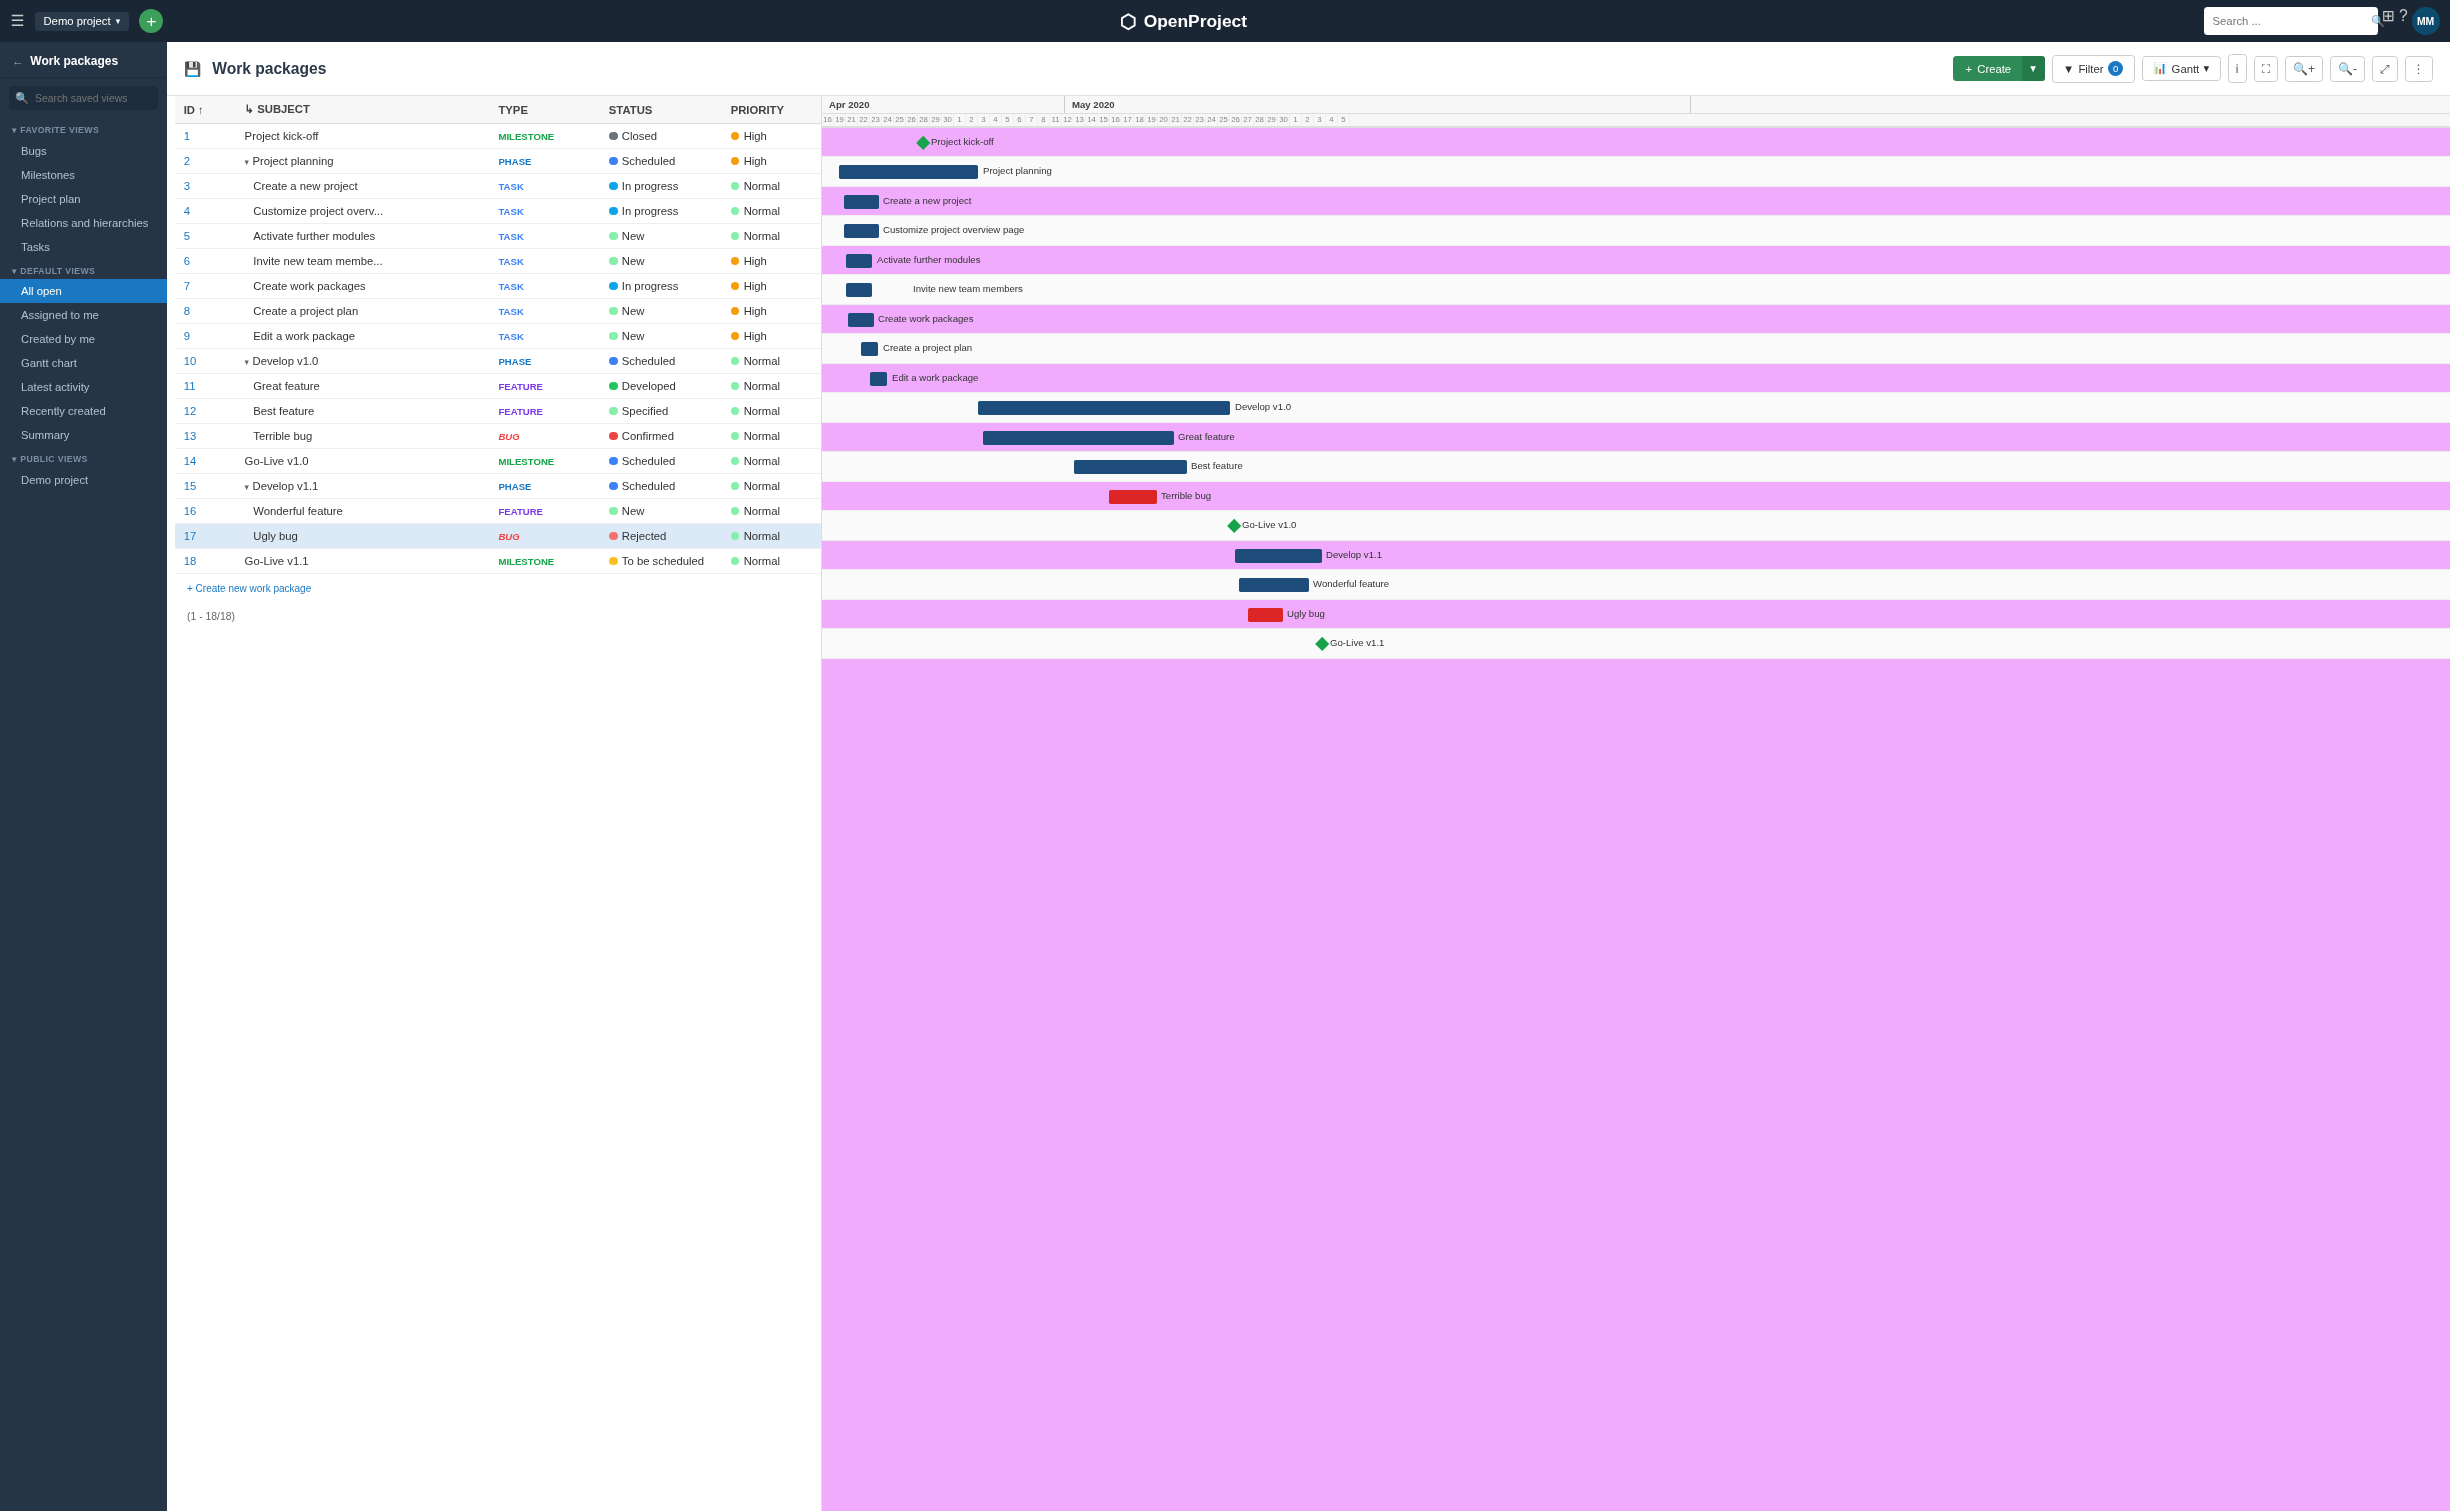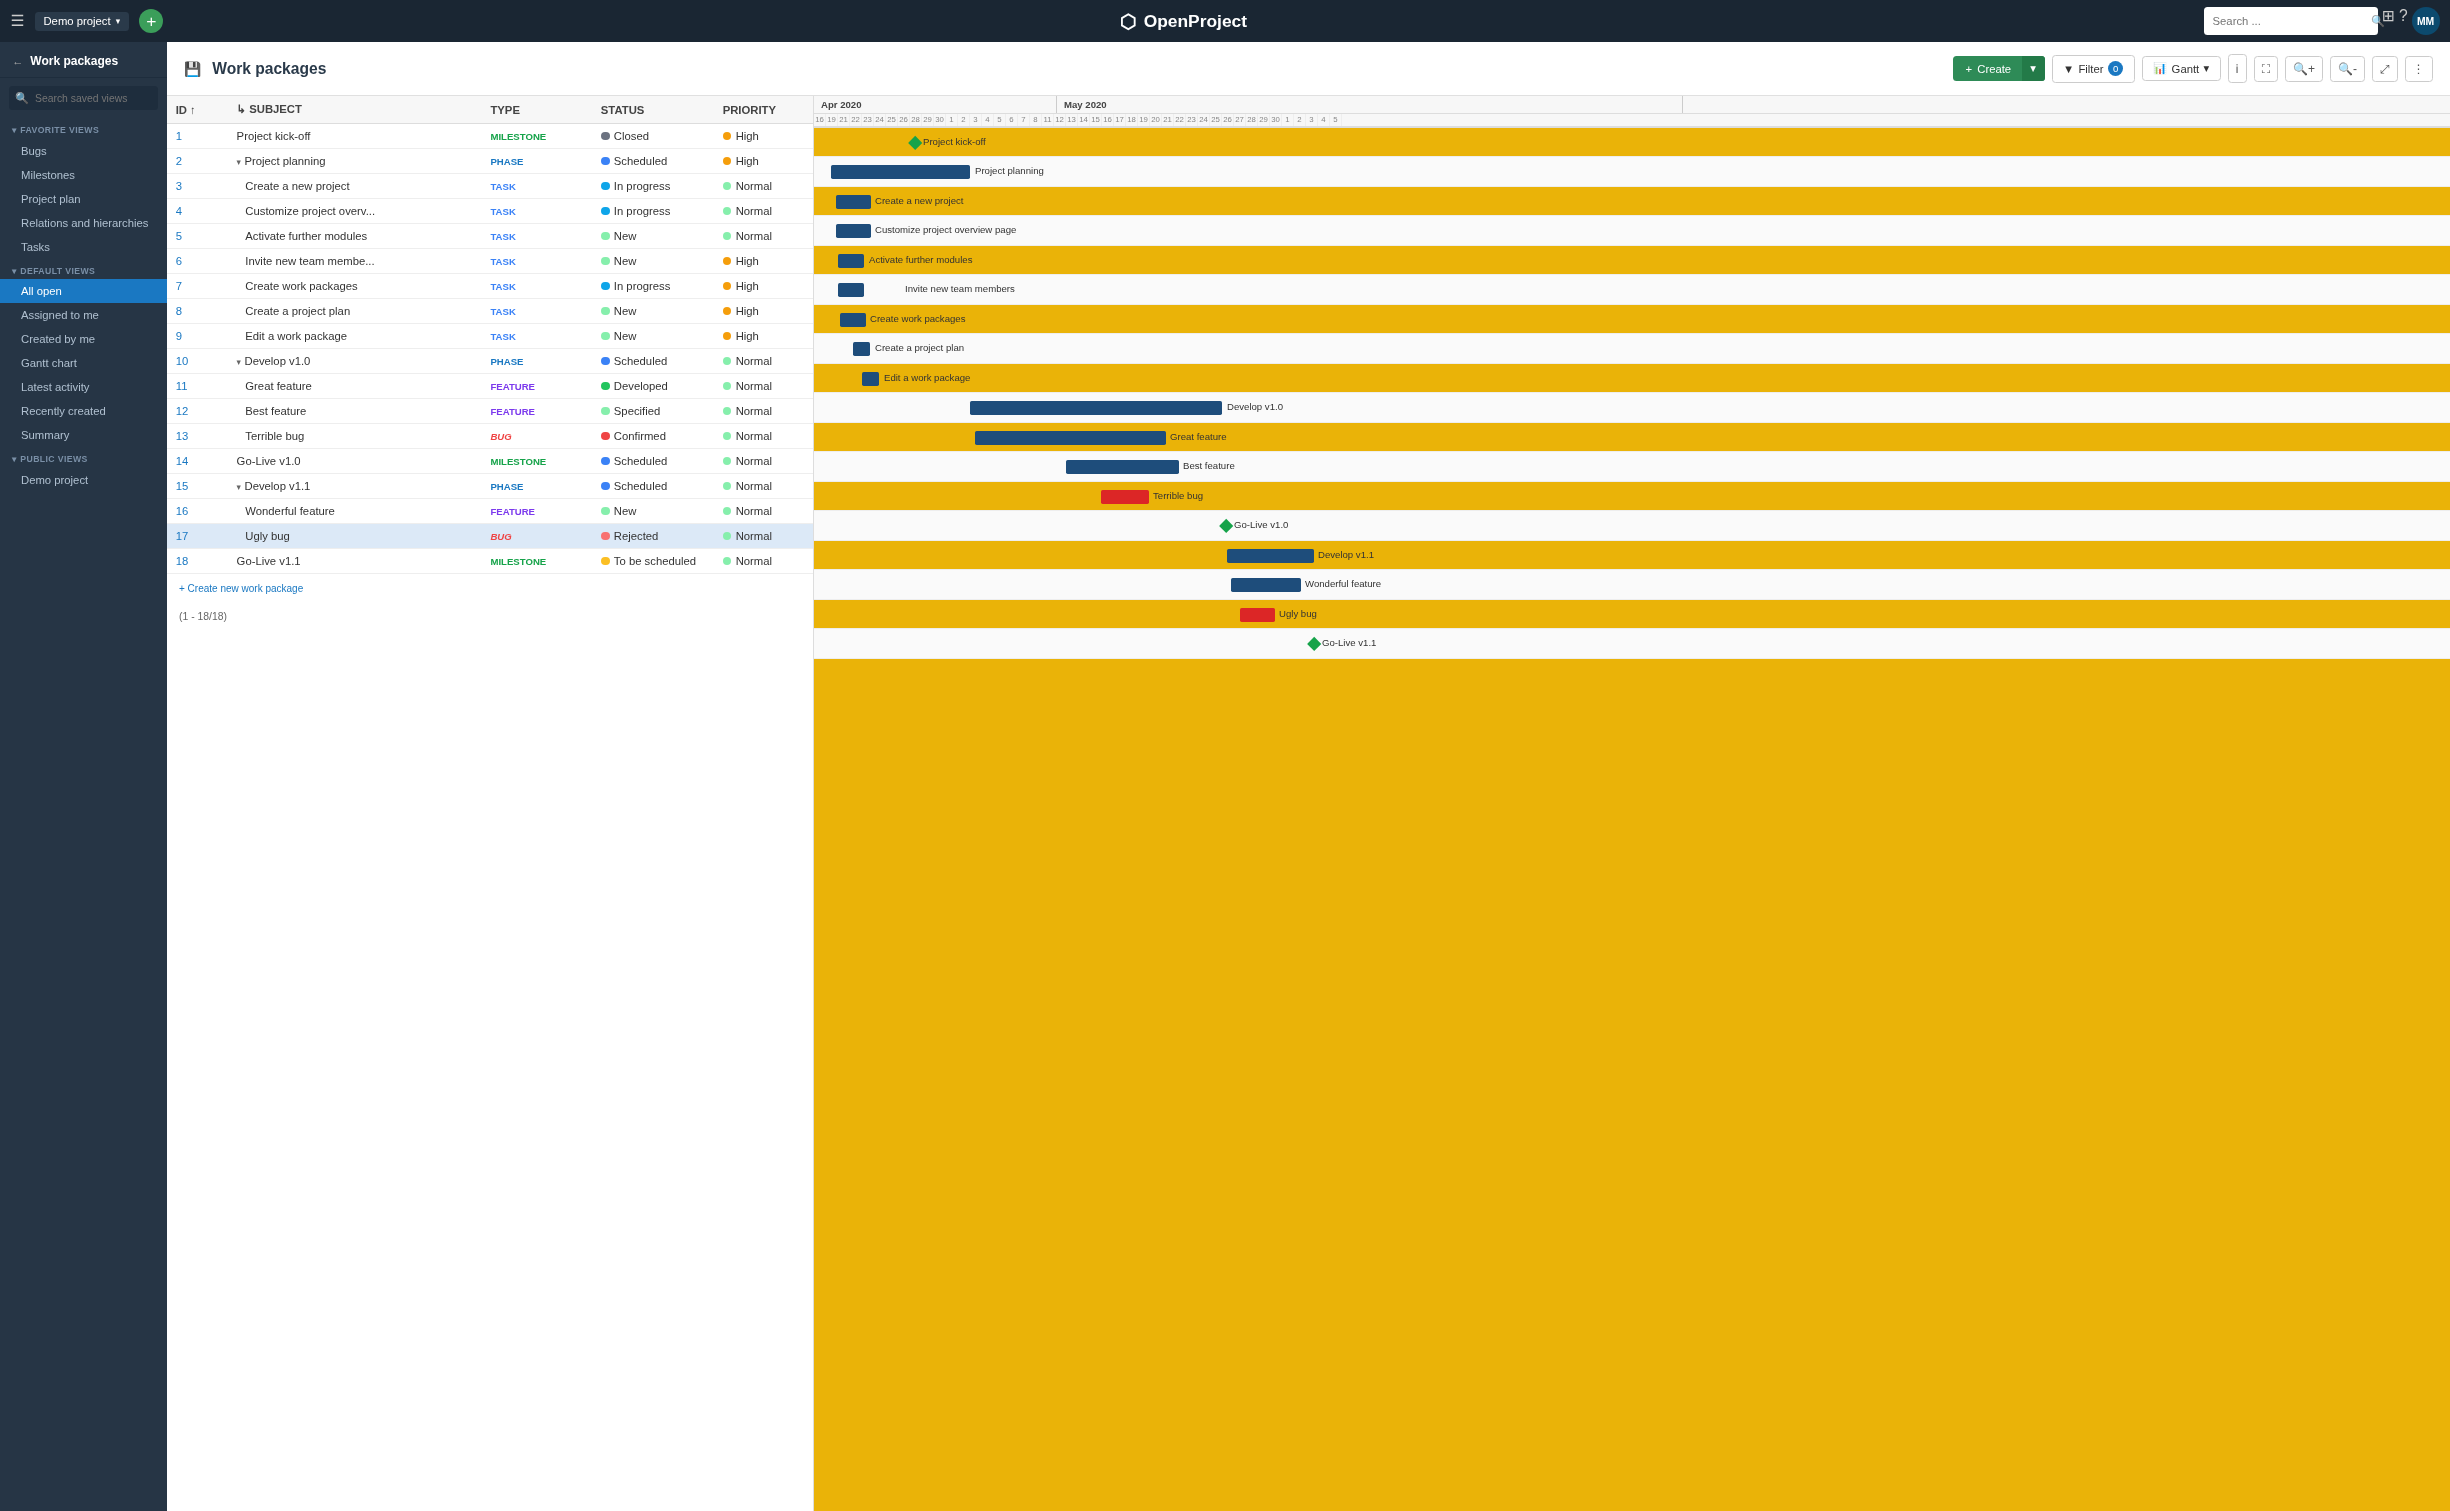"ID ↑" .work-area { padding-left: none -> 8px }
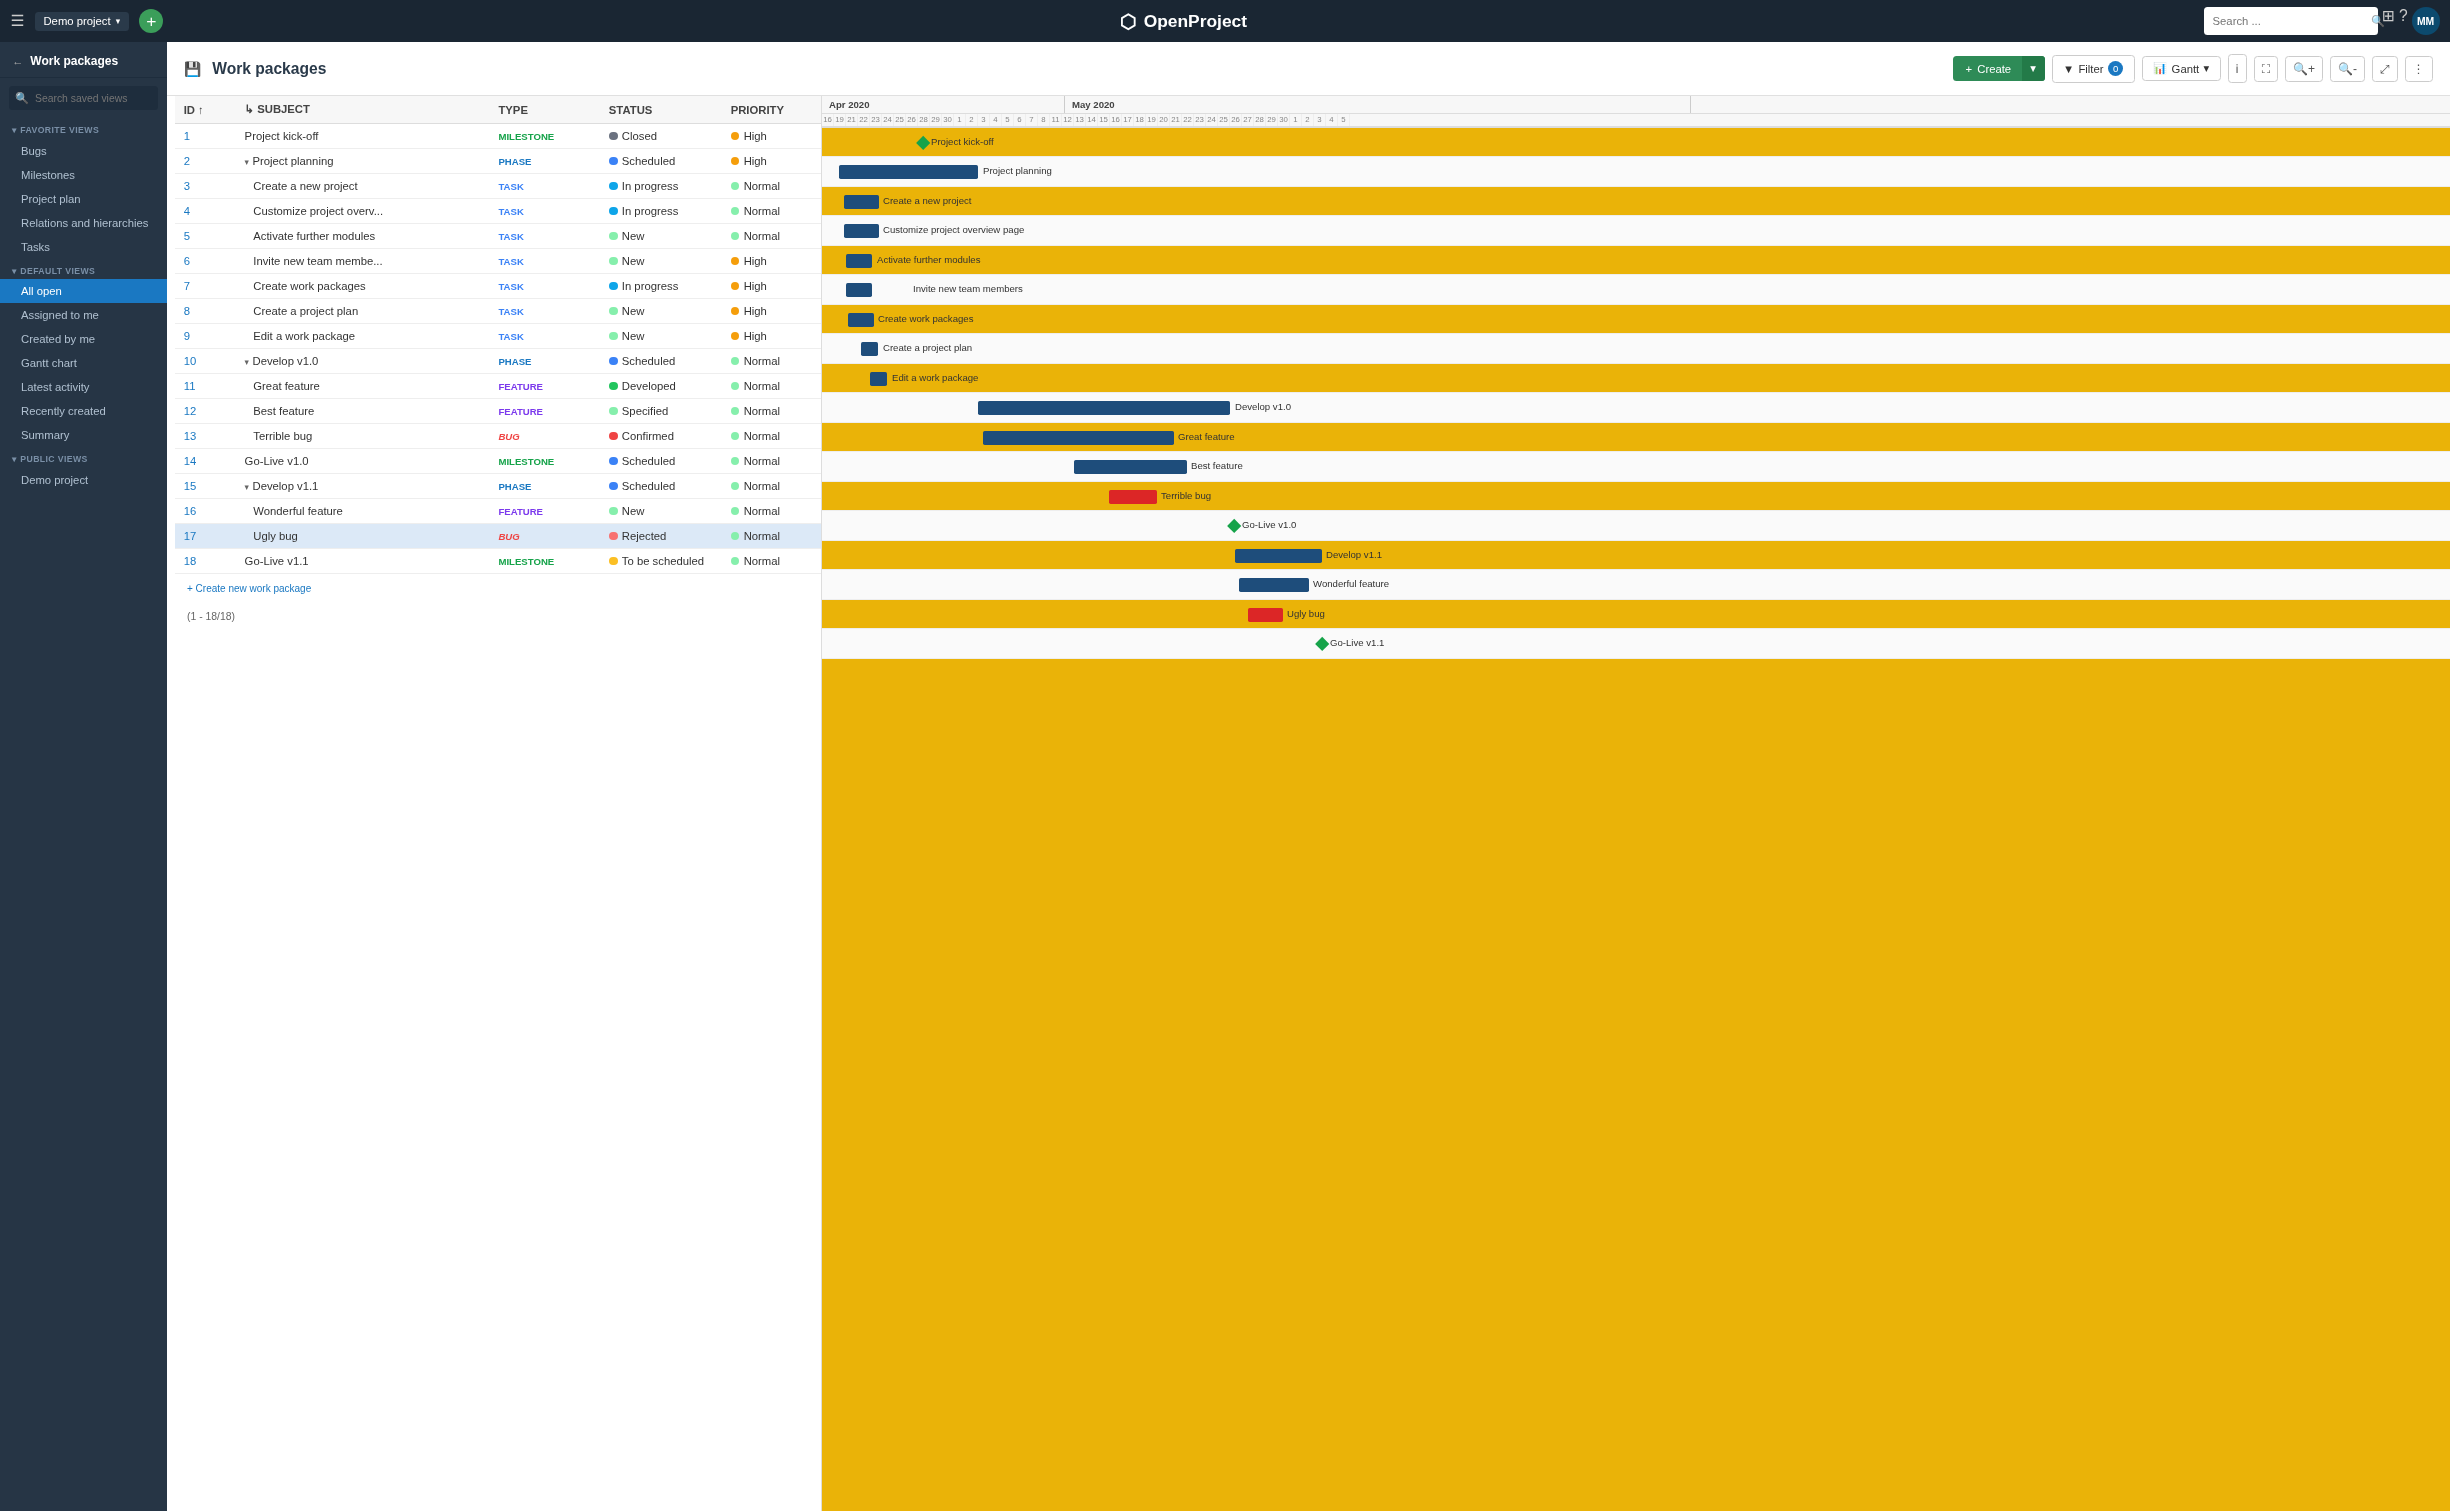"Apr 2020" .gantt-section { background: #eab308 -> #f0abfc }
